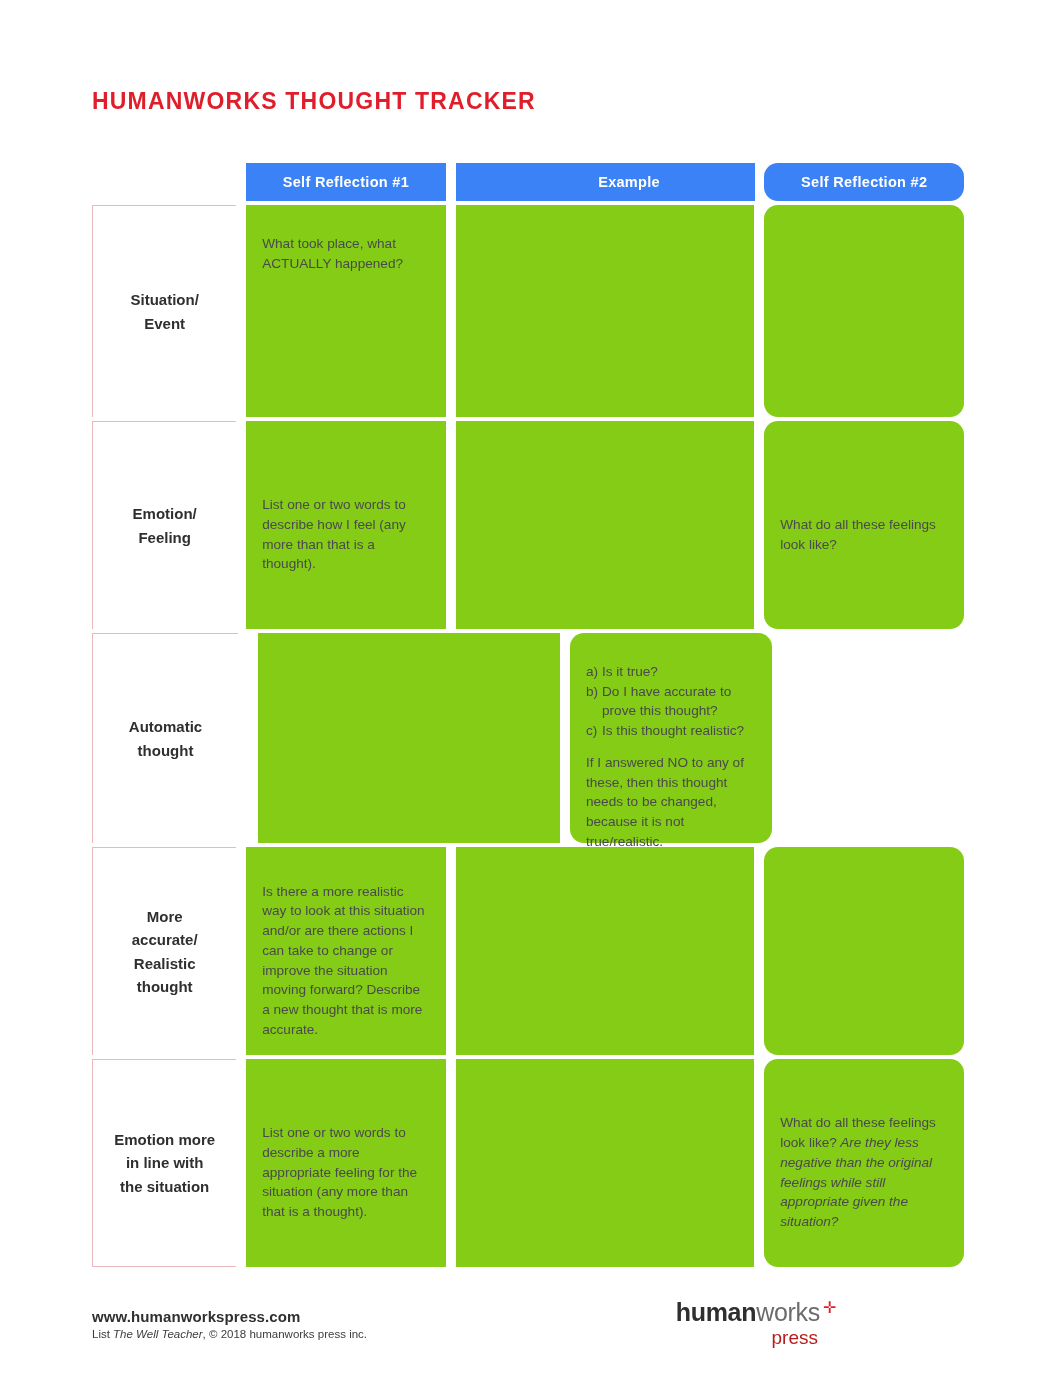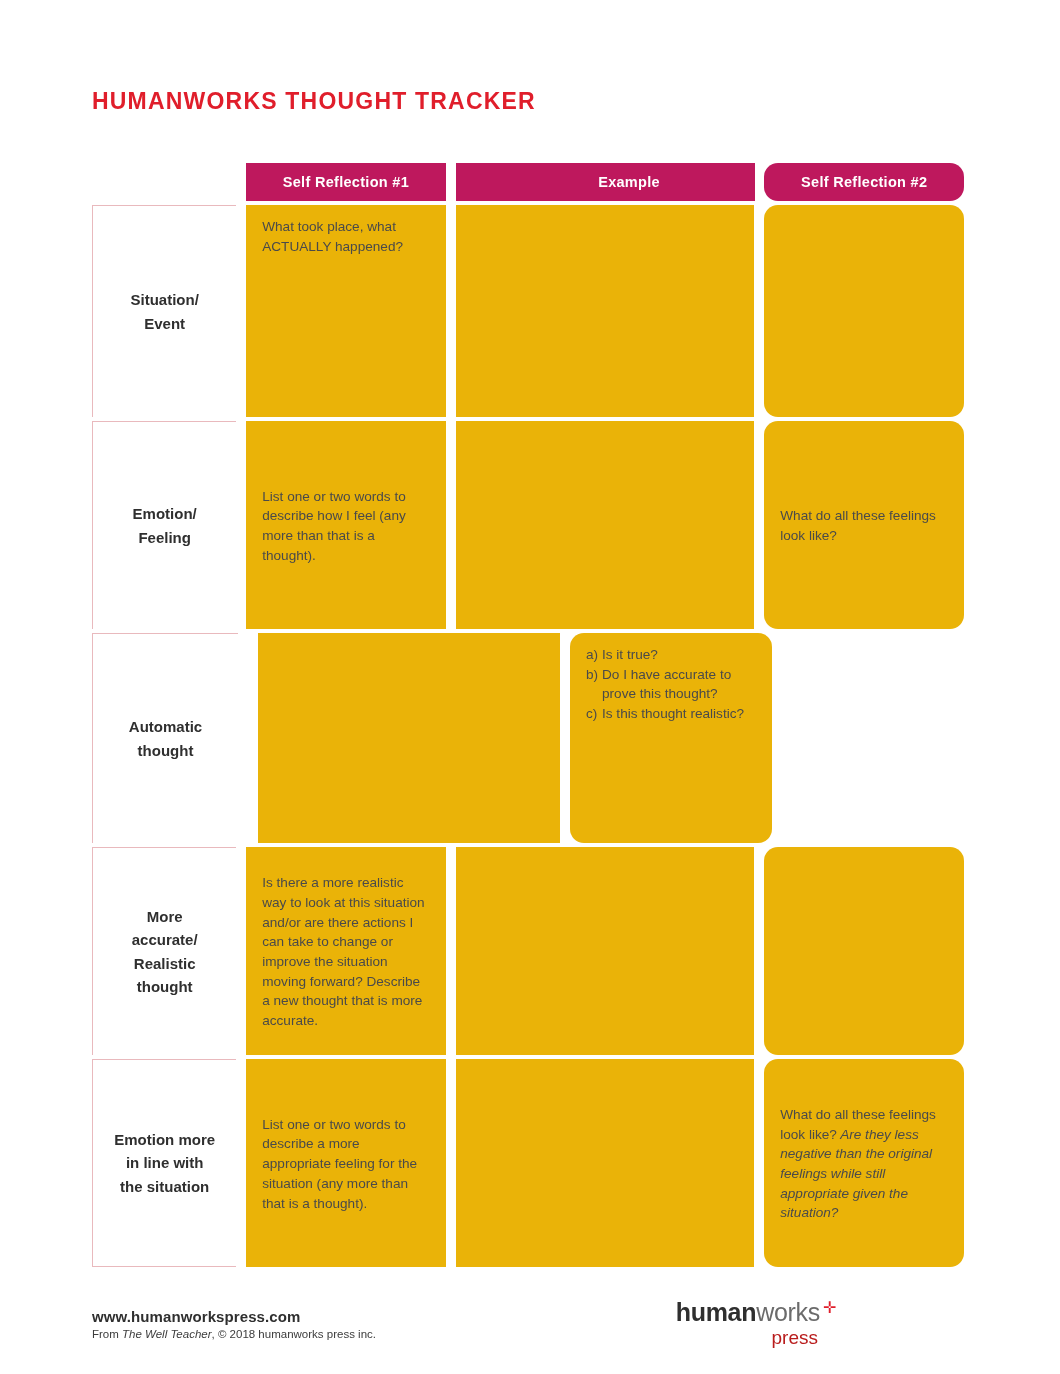"Self Reflection #1" .hdr { background: #be185d -> #3b82f6 }
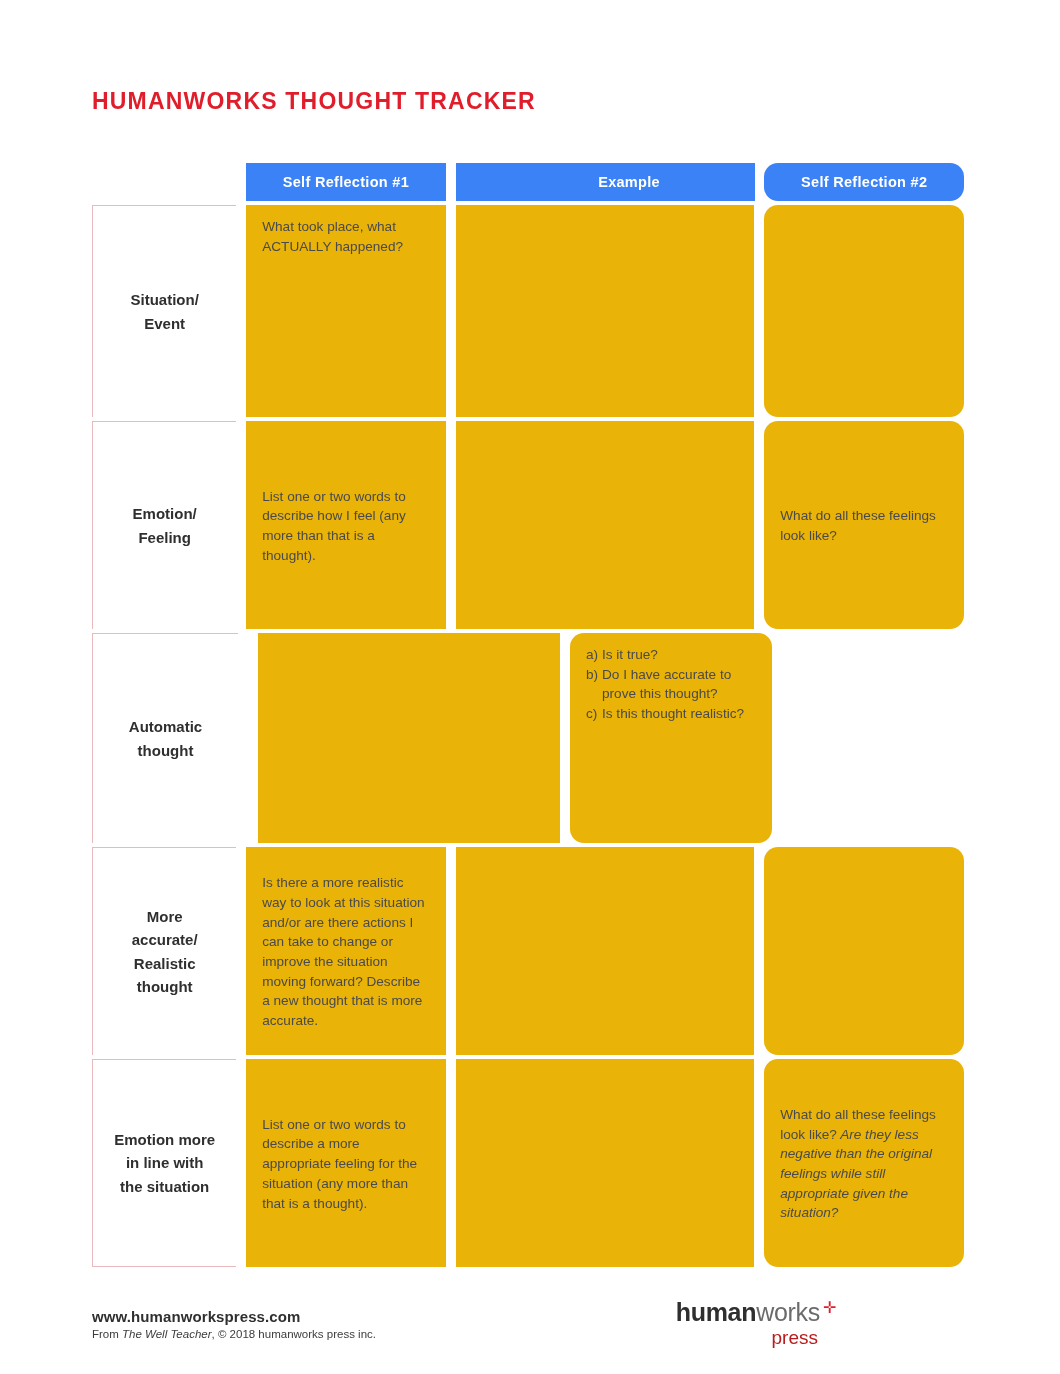"What took place, what ACTUALLY" .fill-cell { background: #eab308 -> #84cc16; padding: 12px 16px 10px 16px -> 29px 16px 10px 16px }
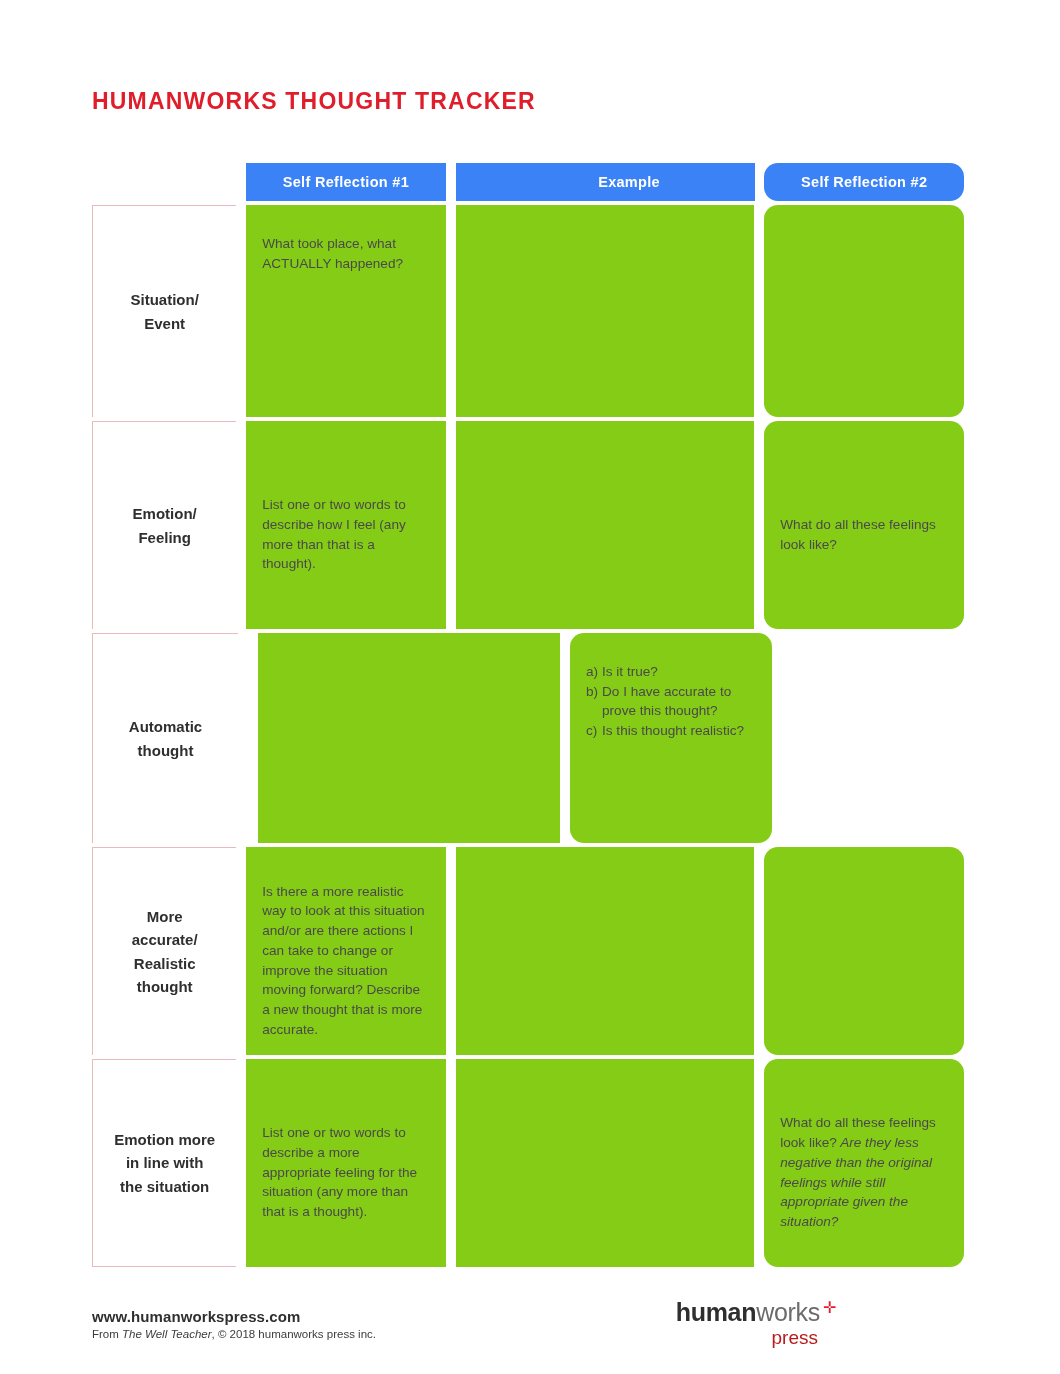"If I answered NO to" p { html: none -> <p>If I answered NO to any of these, then this thought needs to be changed, because it is not true/realistic.</p> }
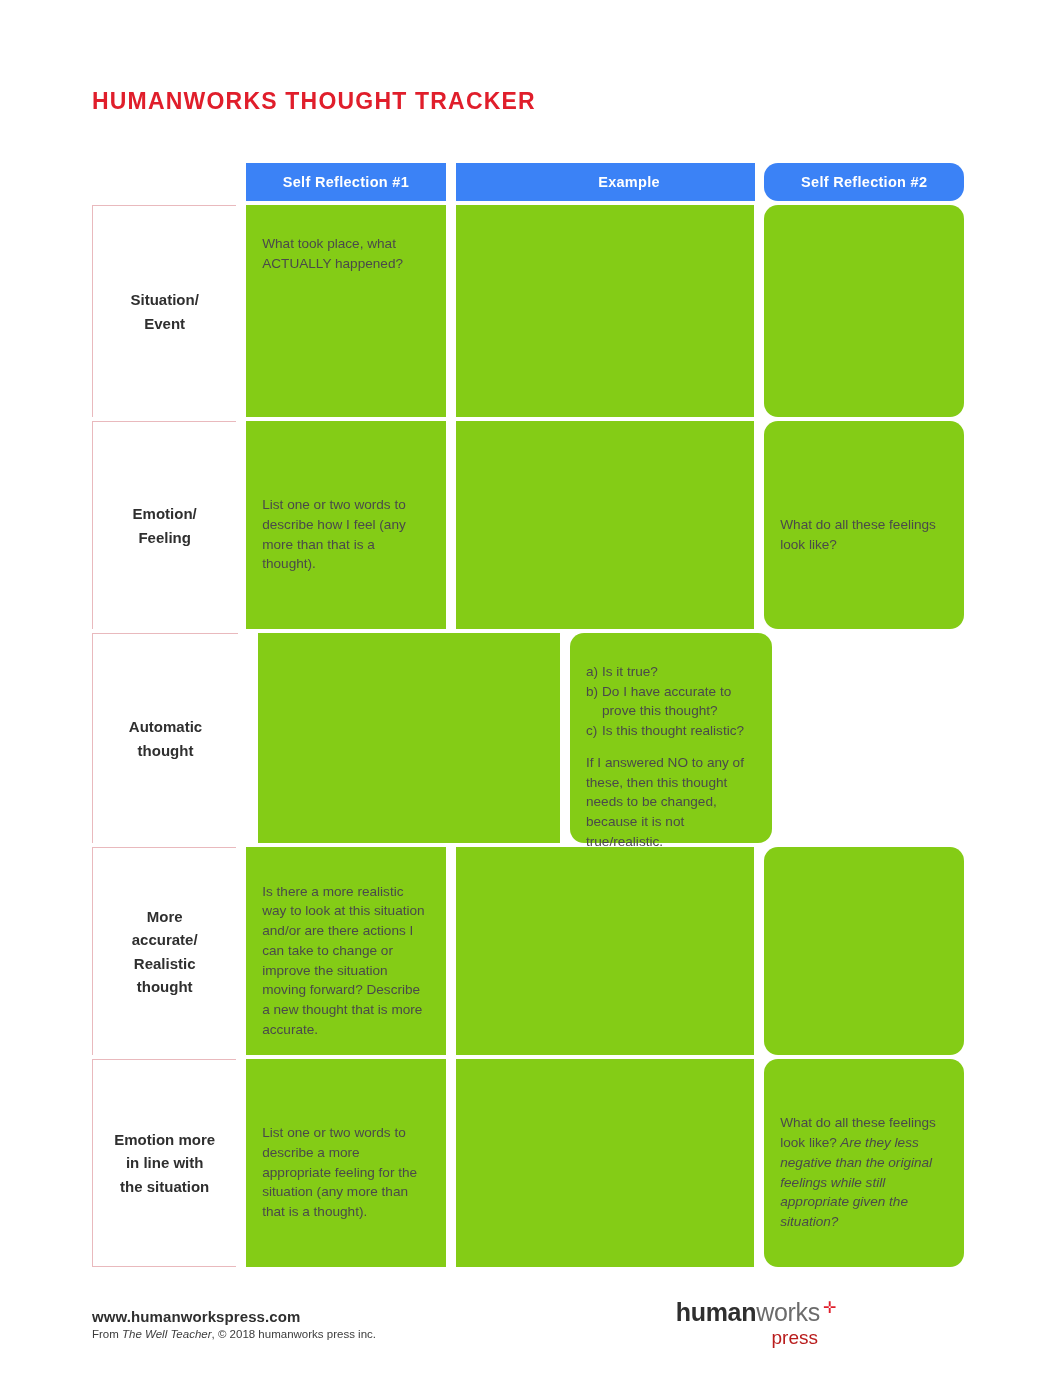"From" span { text: From -> List }
